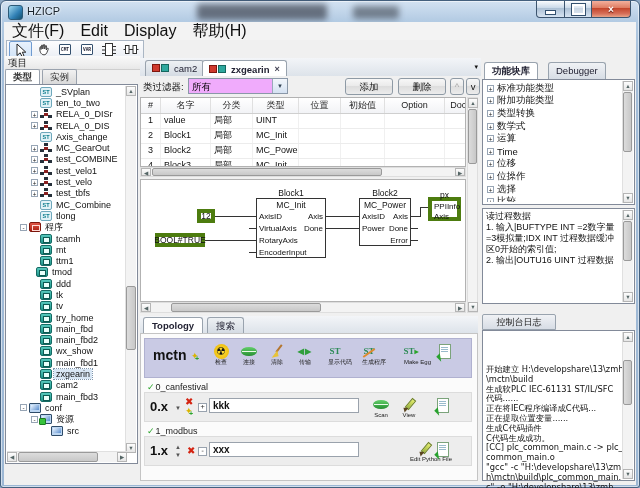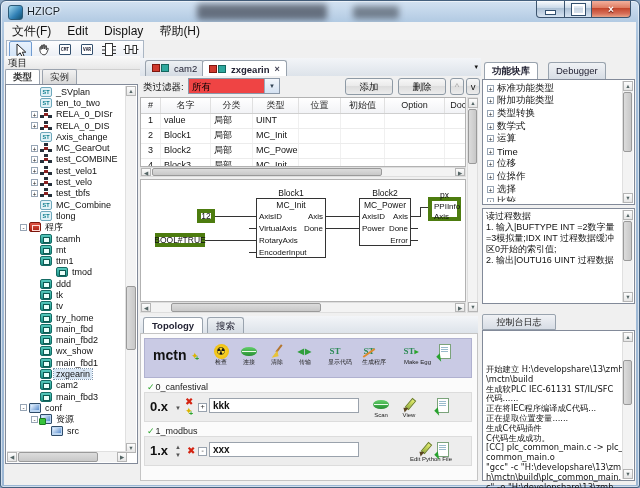"文件(F)" .mitem { font-size: 12px -> 16px }
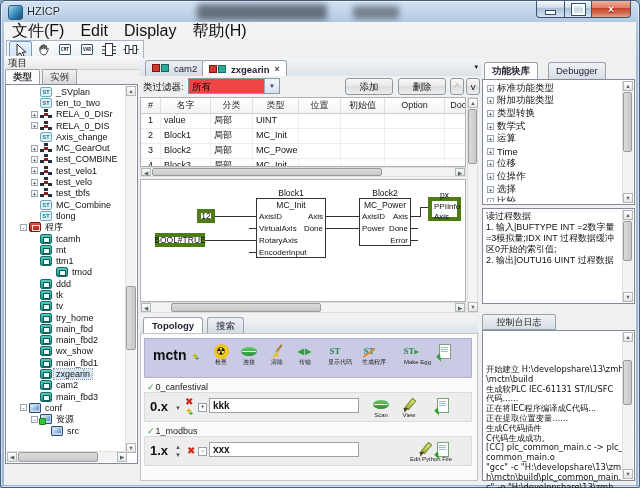"所有" .combo { background: #ef4444 -> #f0abfc; width: 92px -> 100px }
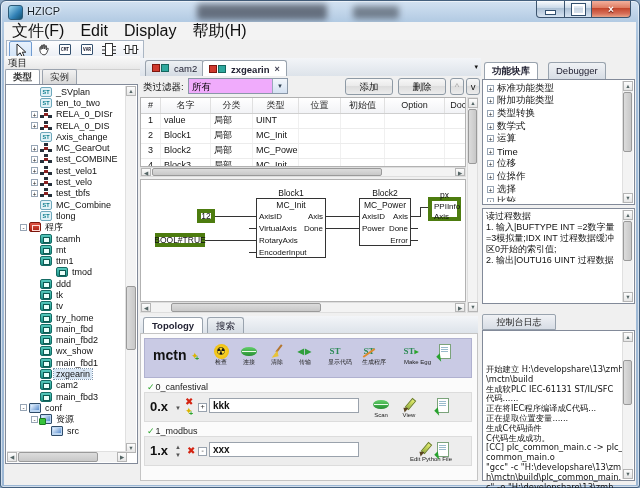"tmod" div.trow { padding-left: 40px -> 20px }
